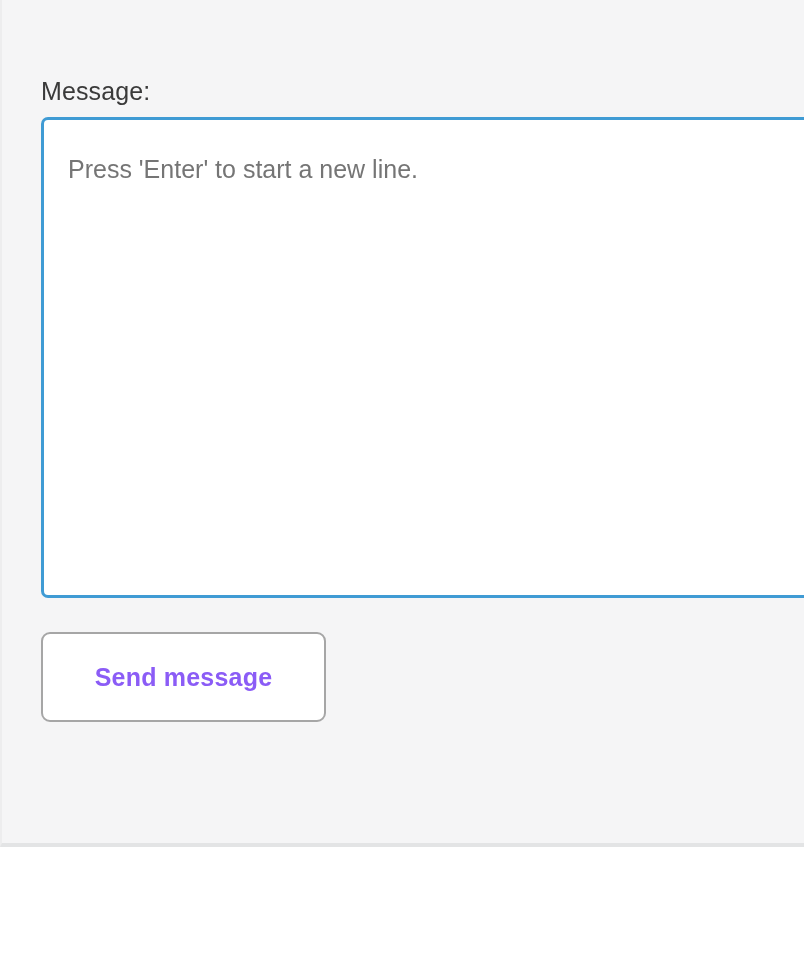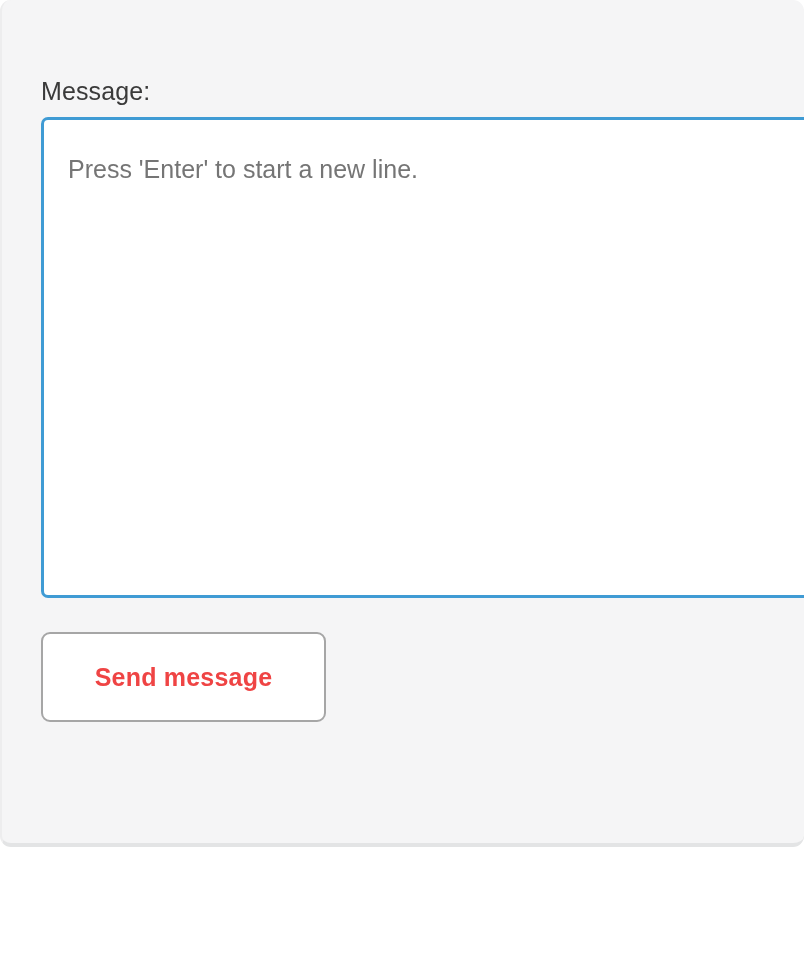"Message:" .composer-panel { border-radius: 11px -> none }
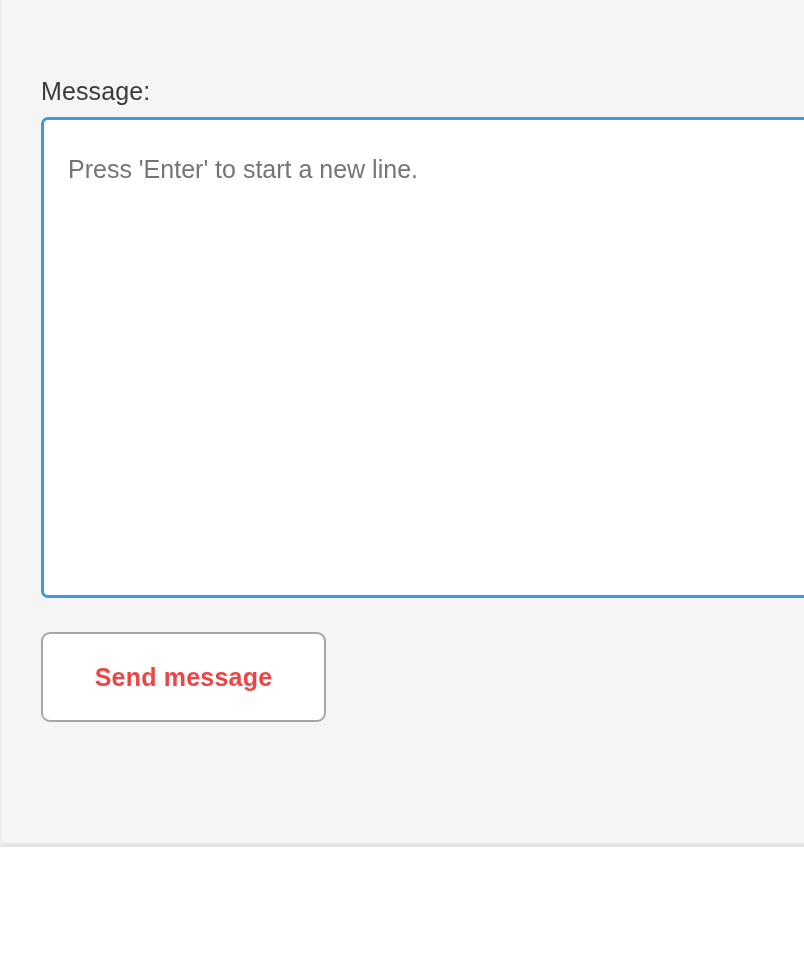"Send message" .send-button { color: #ef4444 -> #8b5cf6 }
